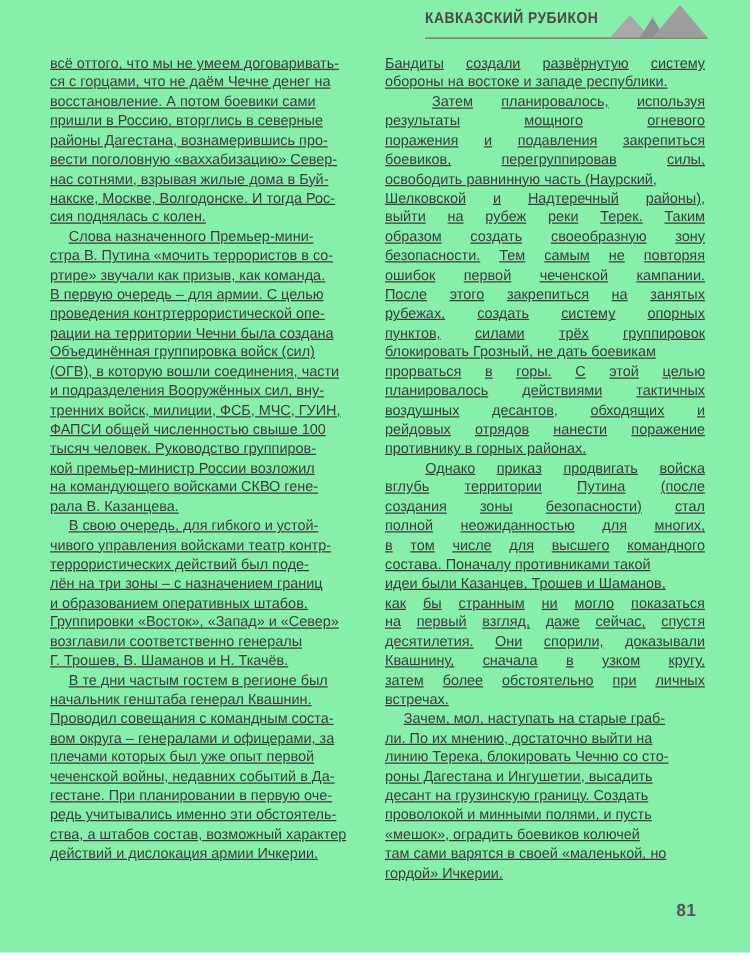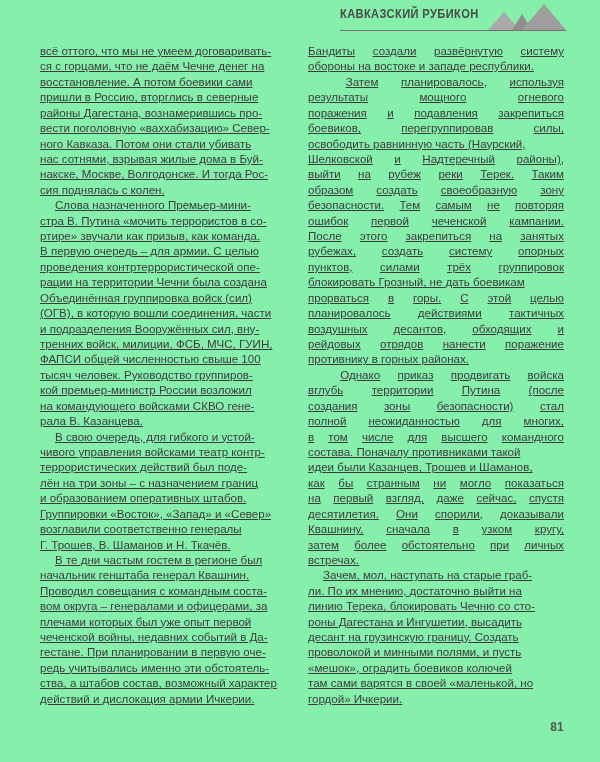"ного Кавказа. Потом они стали" span.line { html: <span>ного Кавказа. Потом они стали убивать</span> -> none }
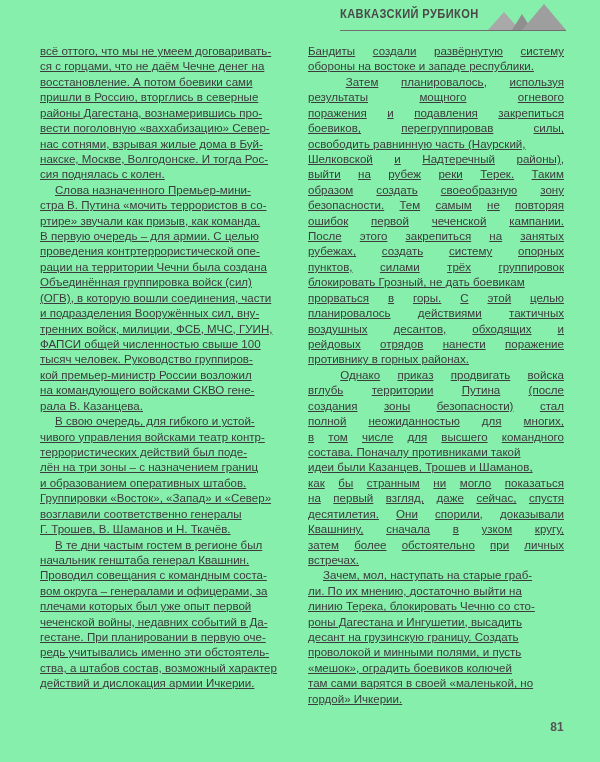"81" .folio { font-size: 12px -> 14px; text-align: right -> center }
